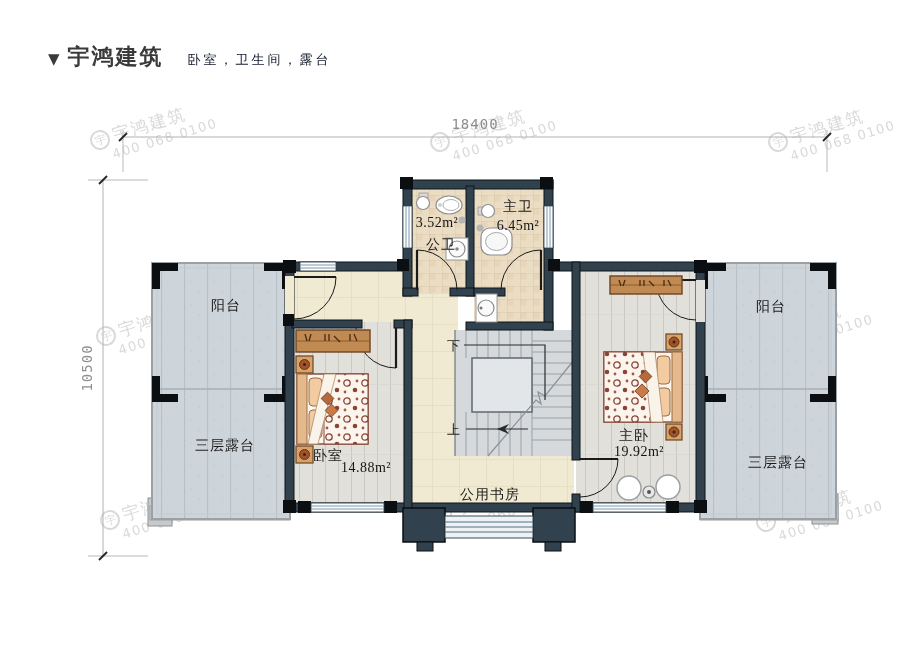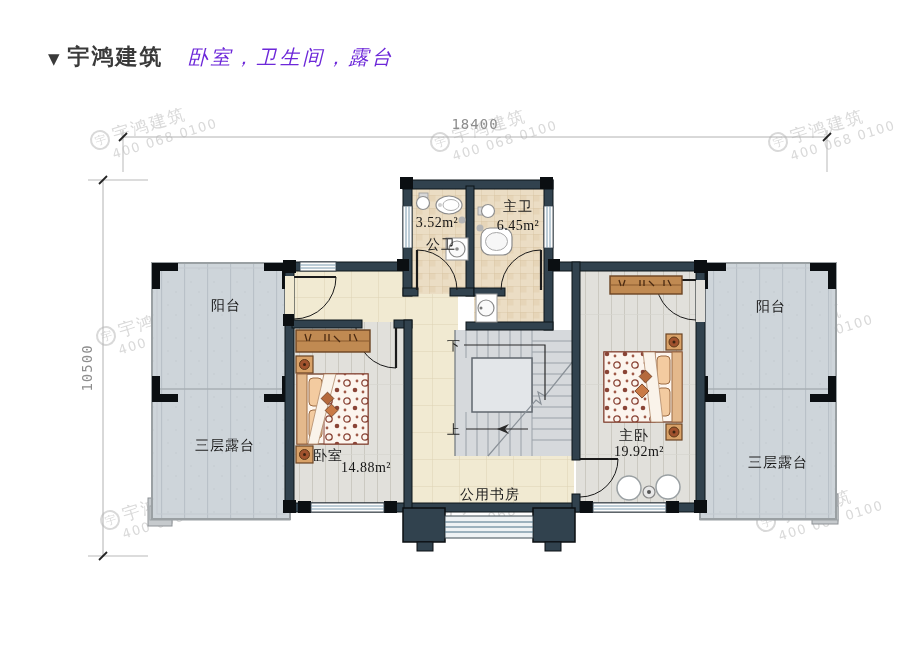"卧室，卫生间，露台" .header .subtitle { color: #6d28d9 -> #0f172a; font-size: 20px -> 13px; font-style: italic -> none }
